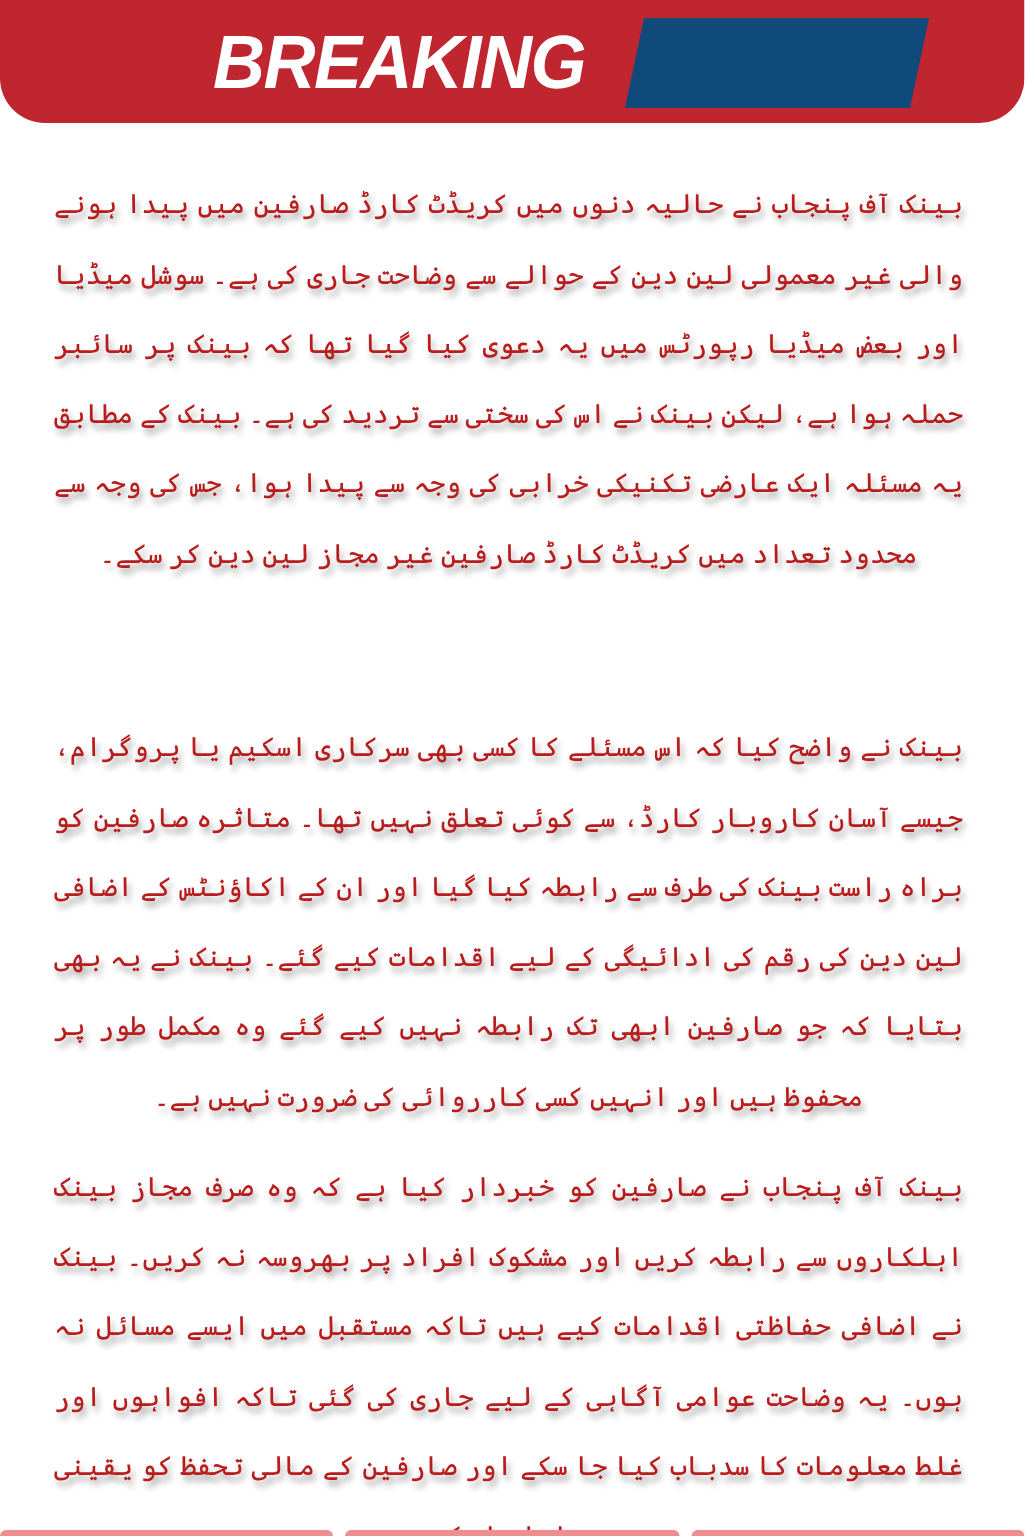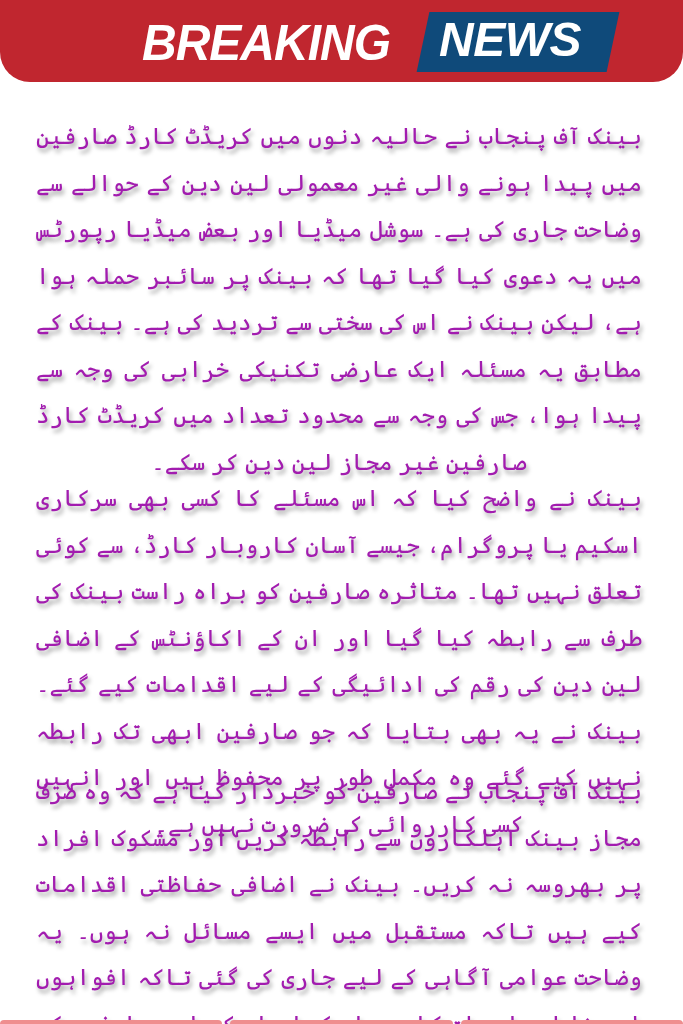"NEWS" span.news-word { html: <span>NEWS</span> -> none }
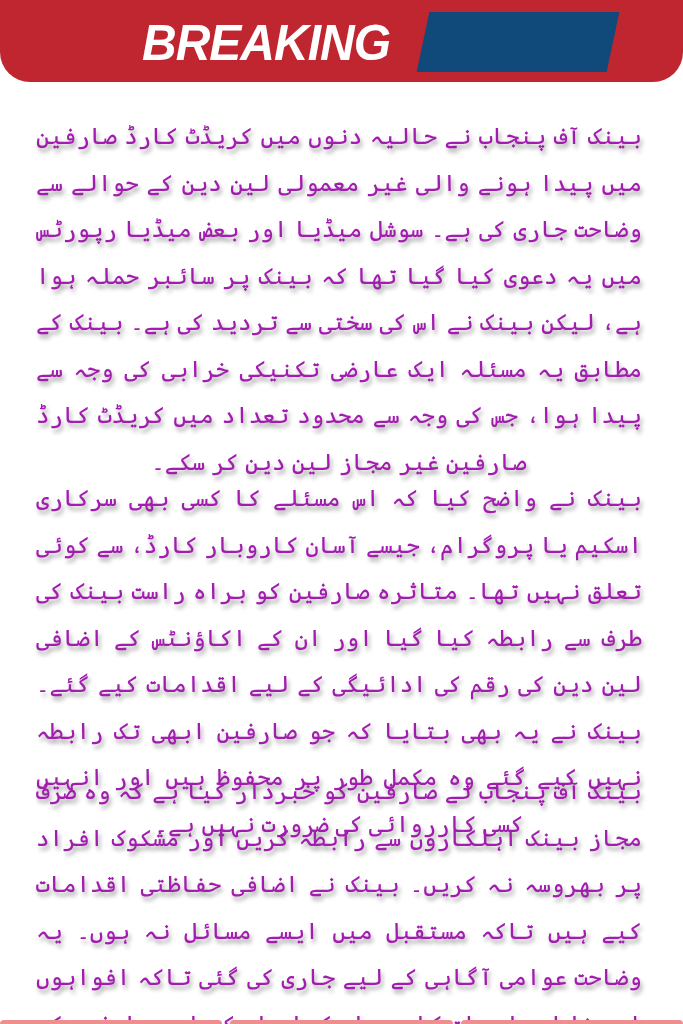"بینک آف پنجاب نے حالیہ" .article { color: #a21caf -> #b91c1c; font-family: Liberation Sans, sans-serif -> Liberation Serif, serif; font-size: 23px -> 18px }
